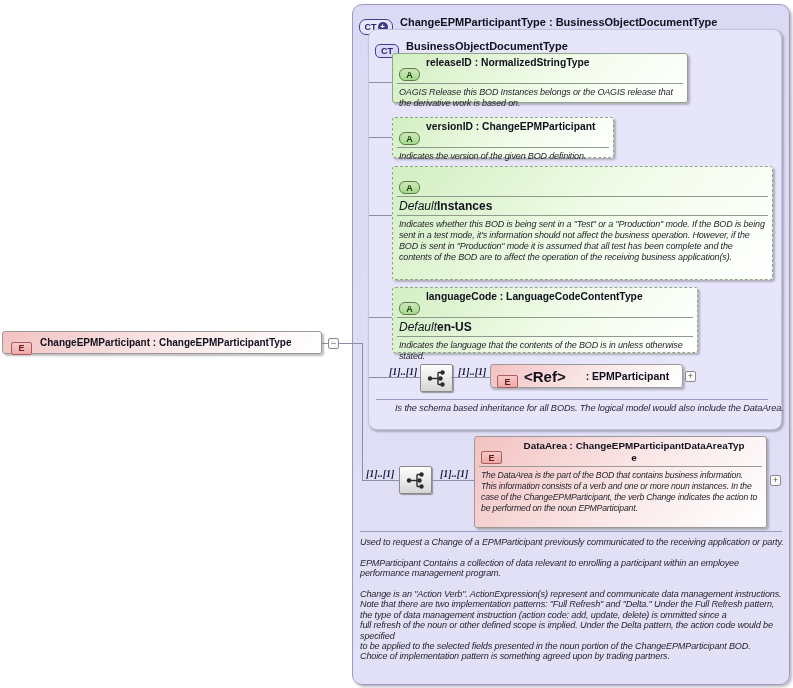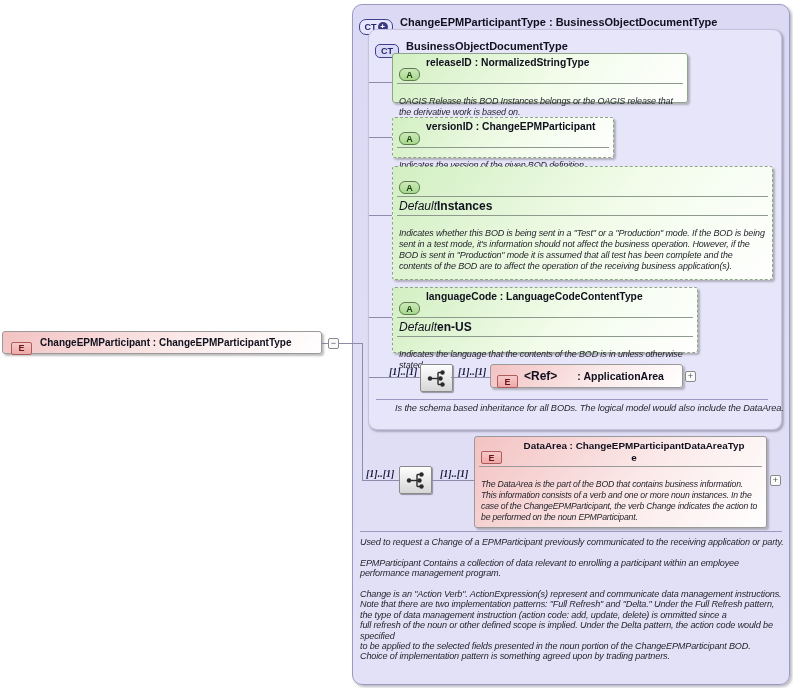"OAGIS Release this BOD Instances" .desc { margin-top: 9px -> none }
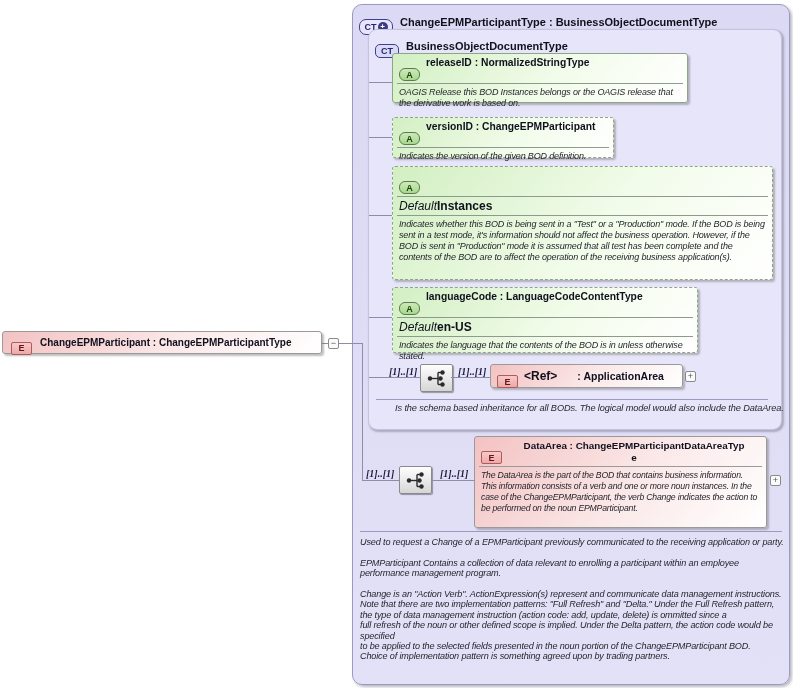"<Ref>" span.elem-label { font-size: 12px -> 15px }
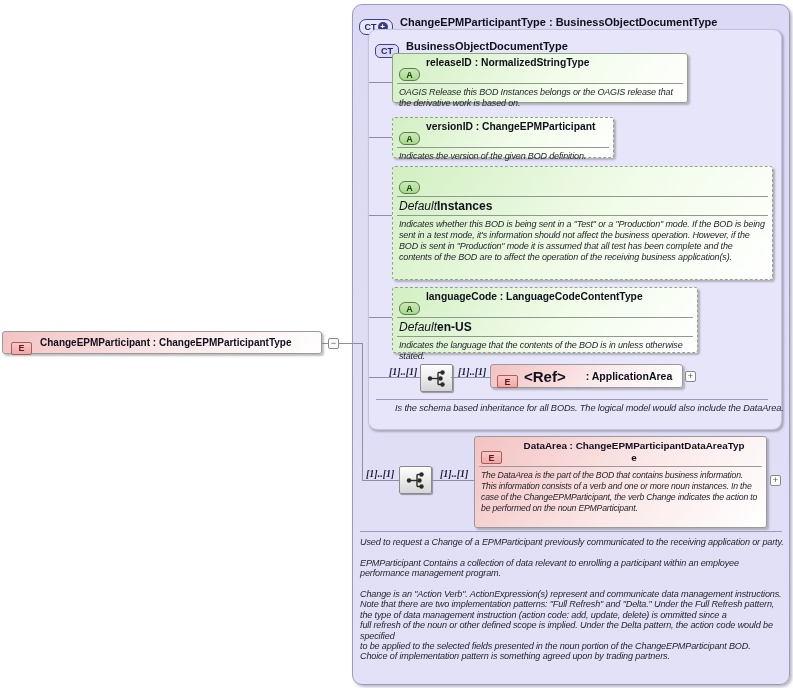": ApplicationArea" span.elem-label { text: ApplicationArea -> EPMParticipant }
